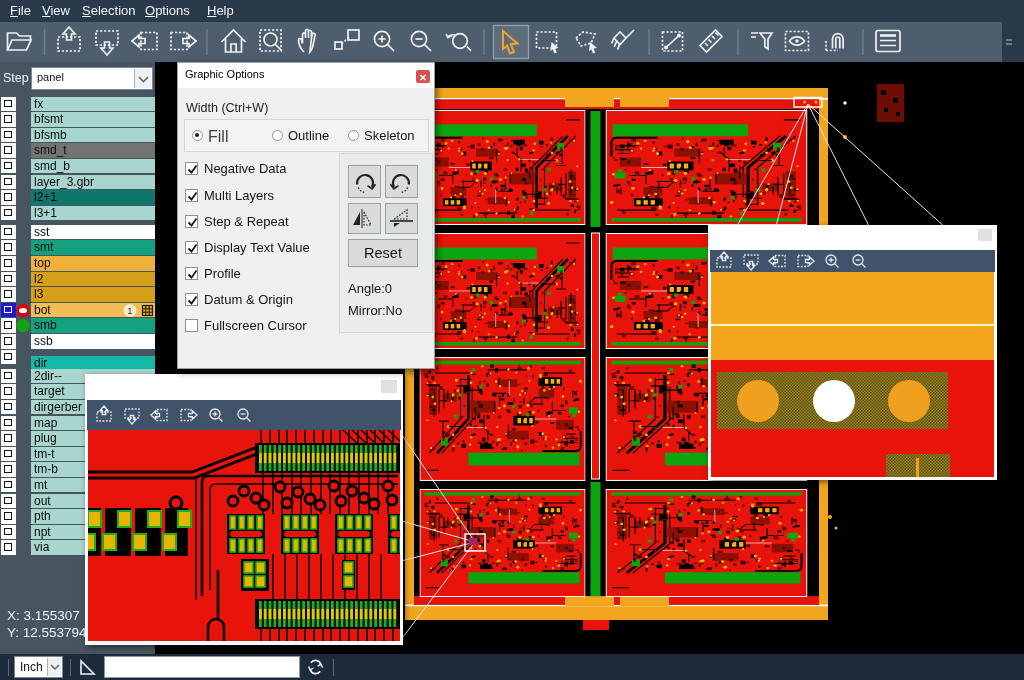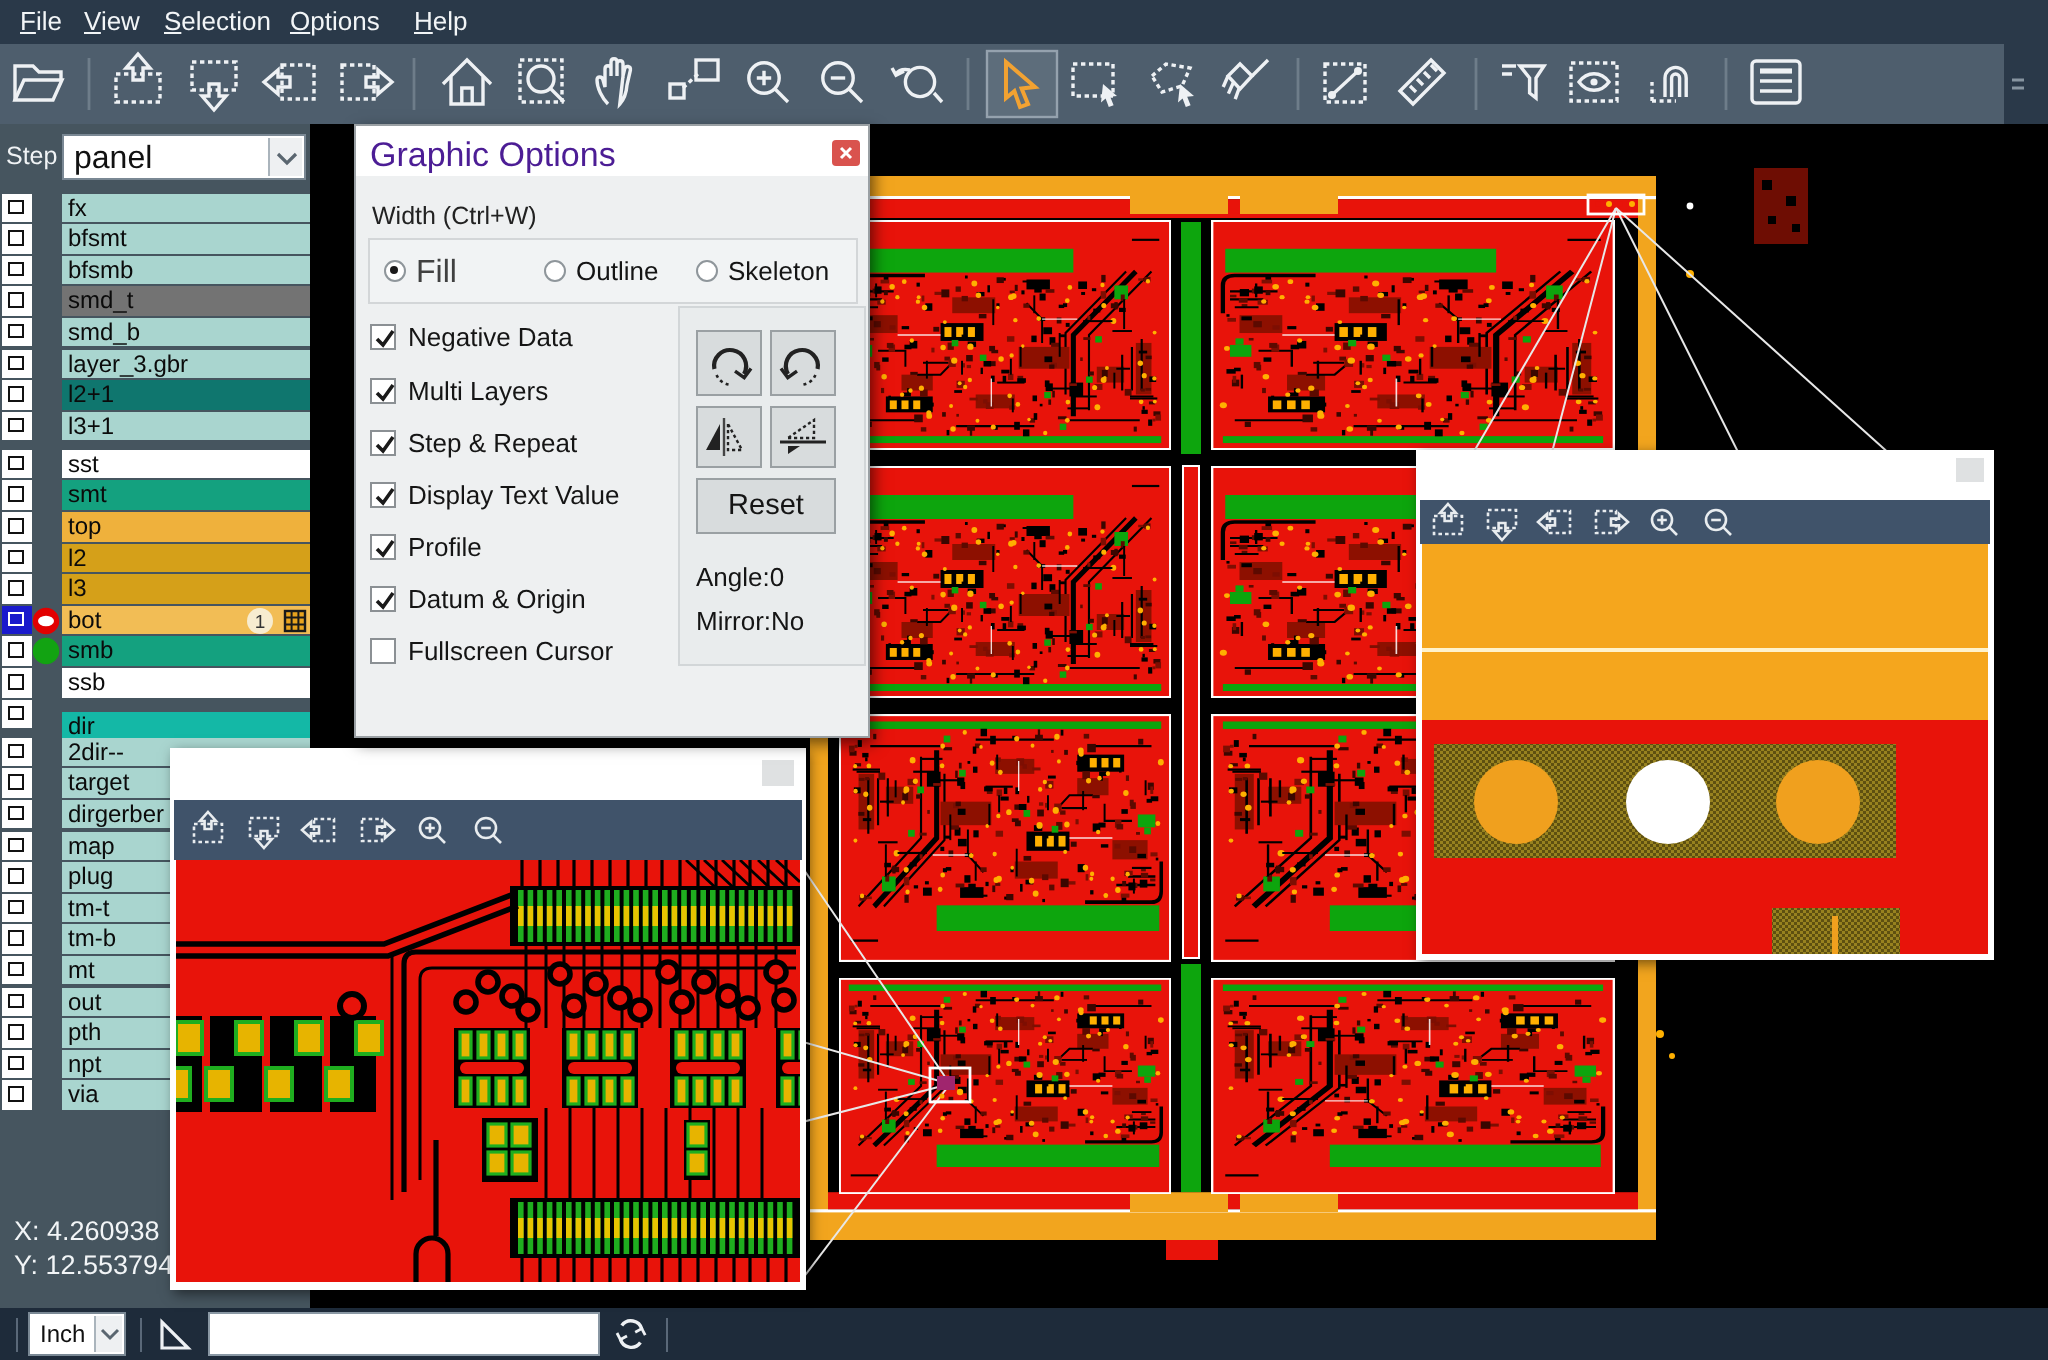"panel" div.abs { font-size: 16px -> 11px }
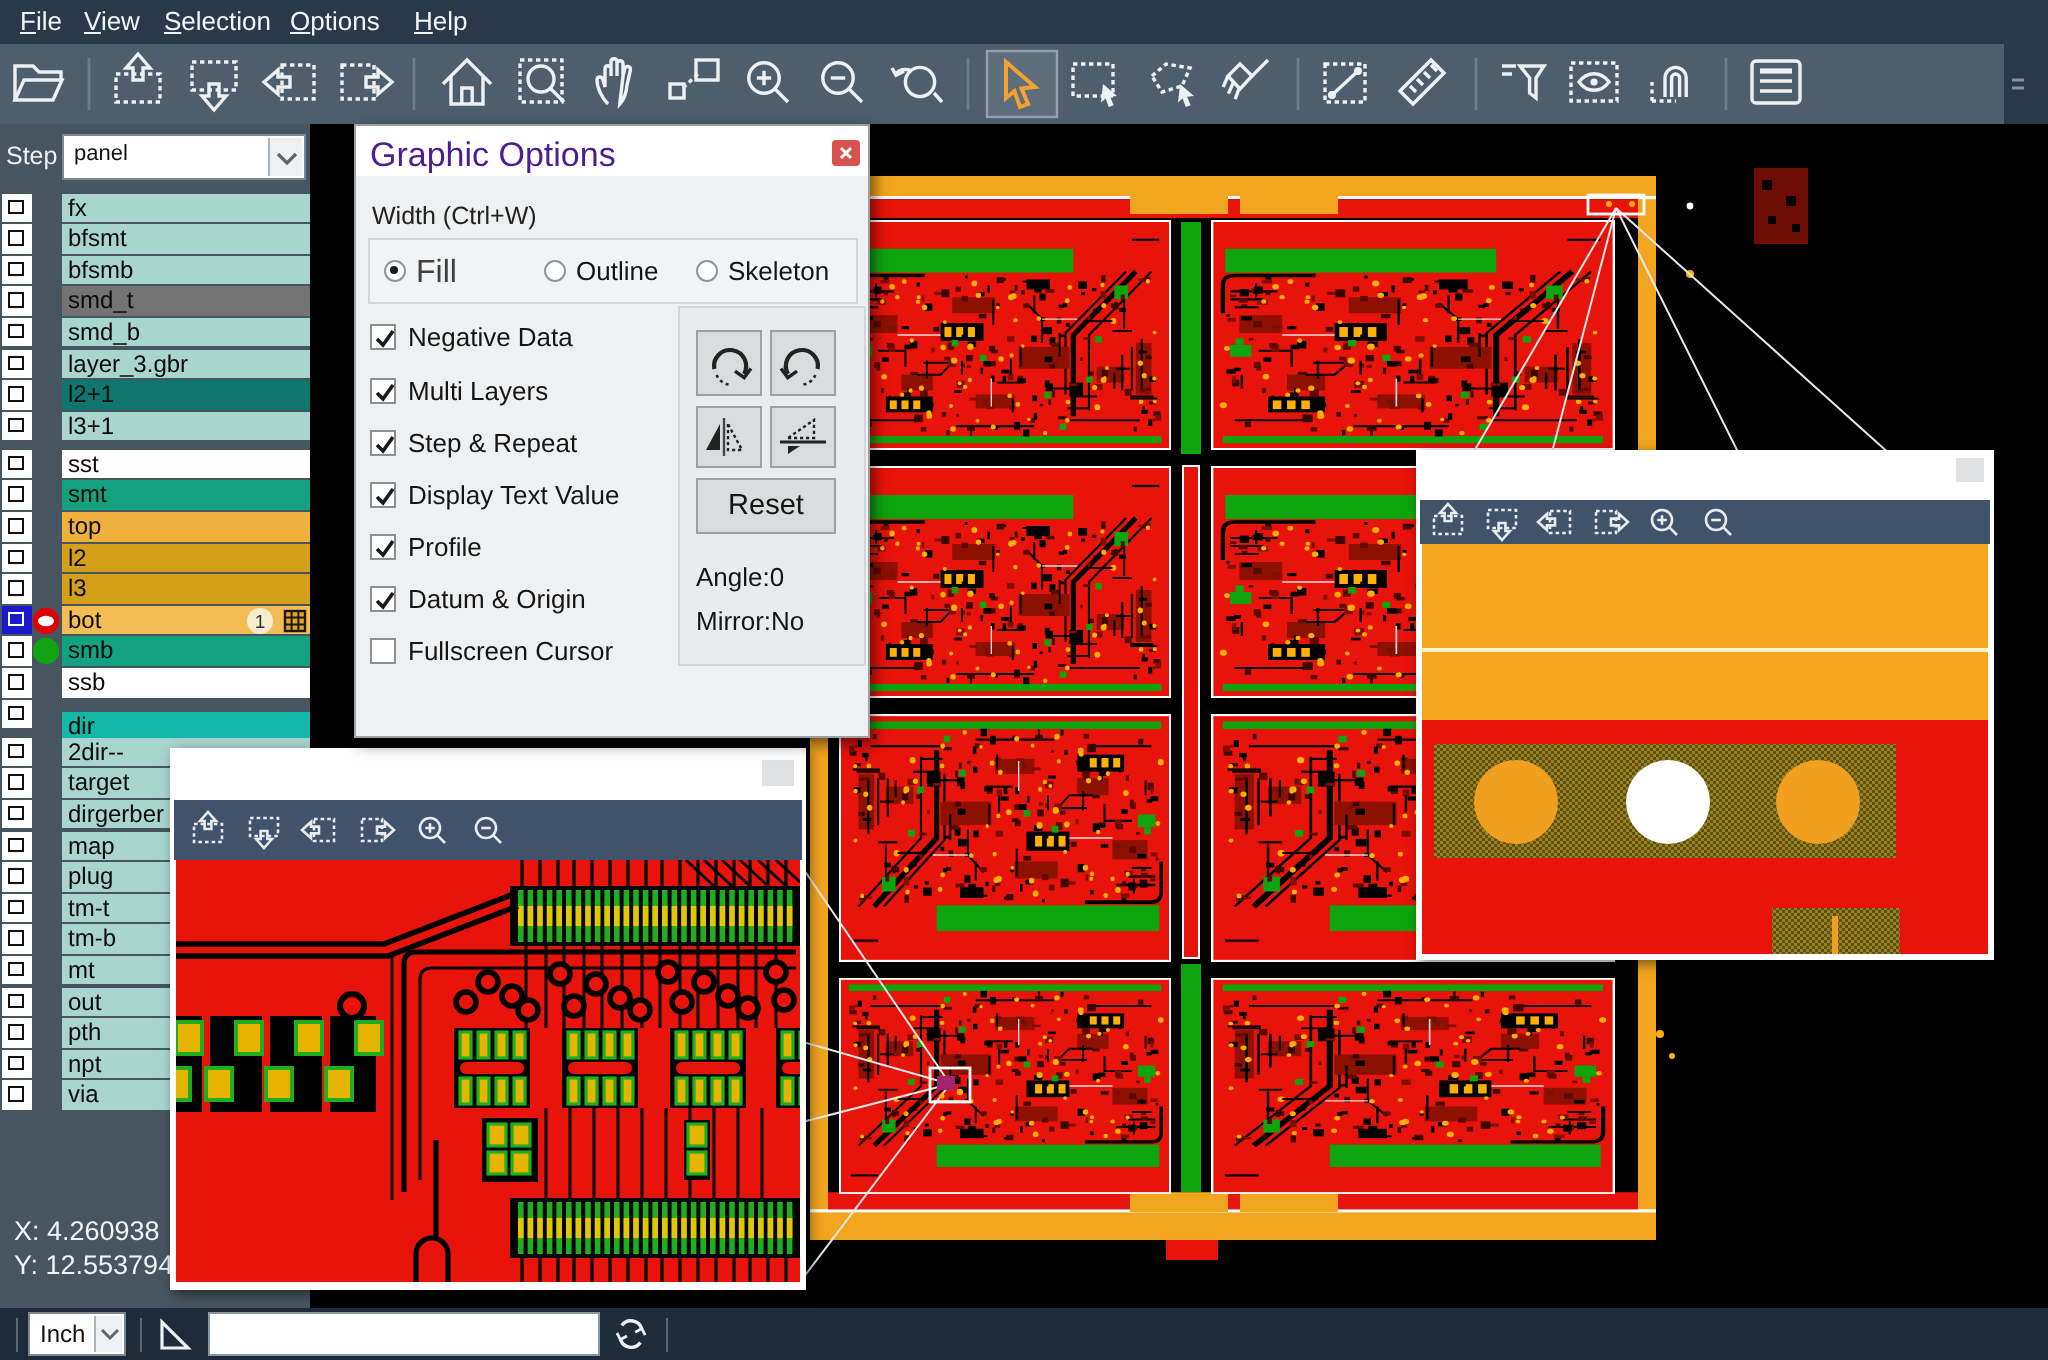"Graphic Options" div.abs { color: #4c1d95 -> #000000; font-size: 17px -> 11px }
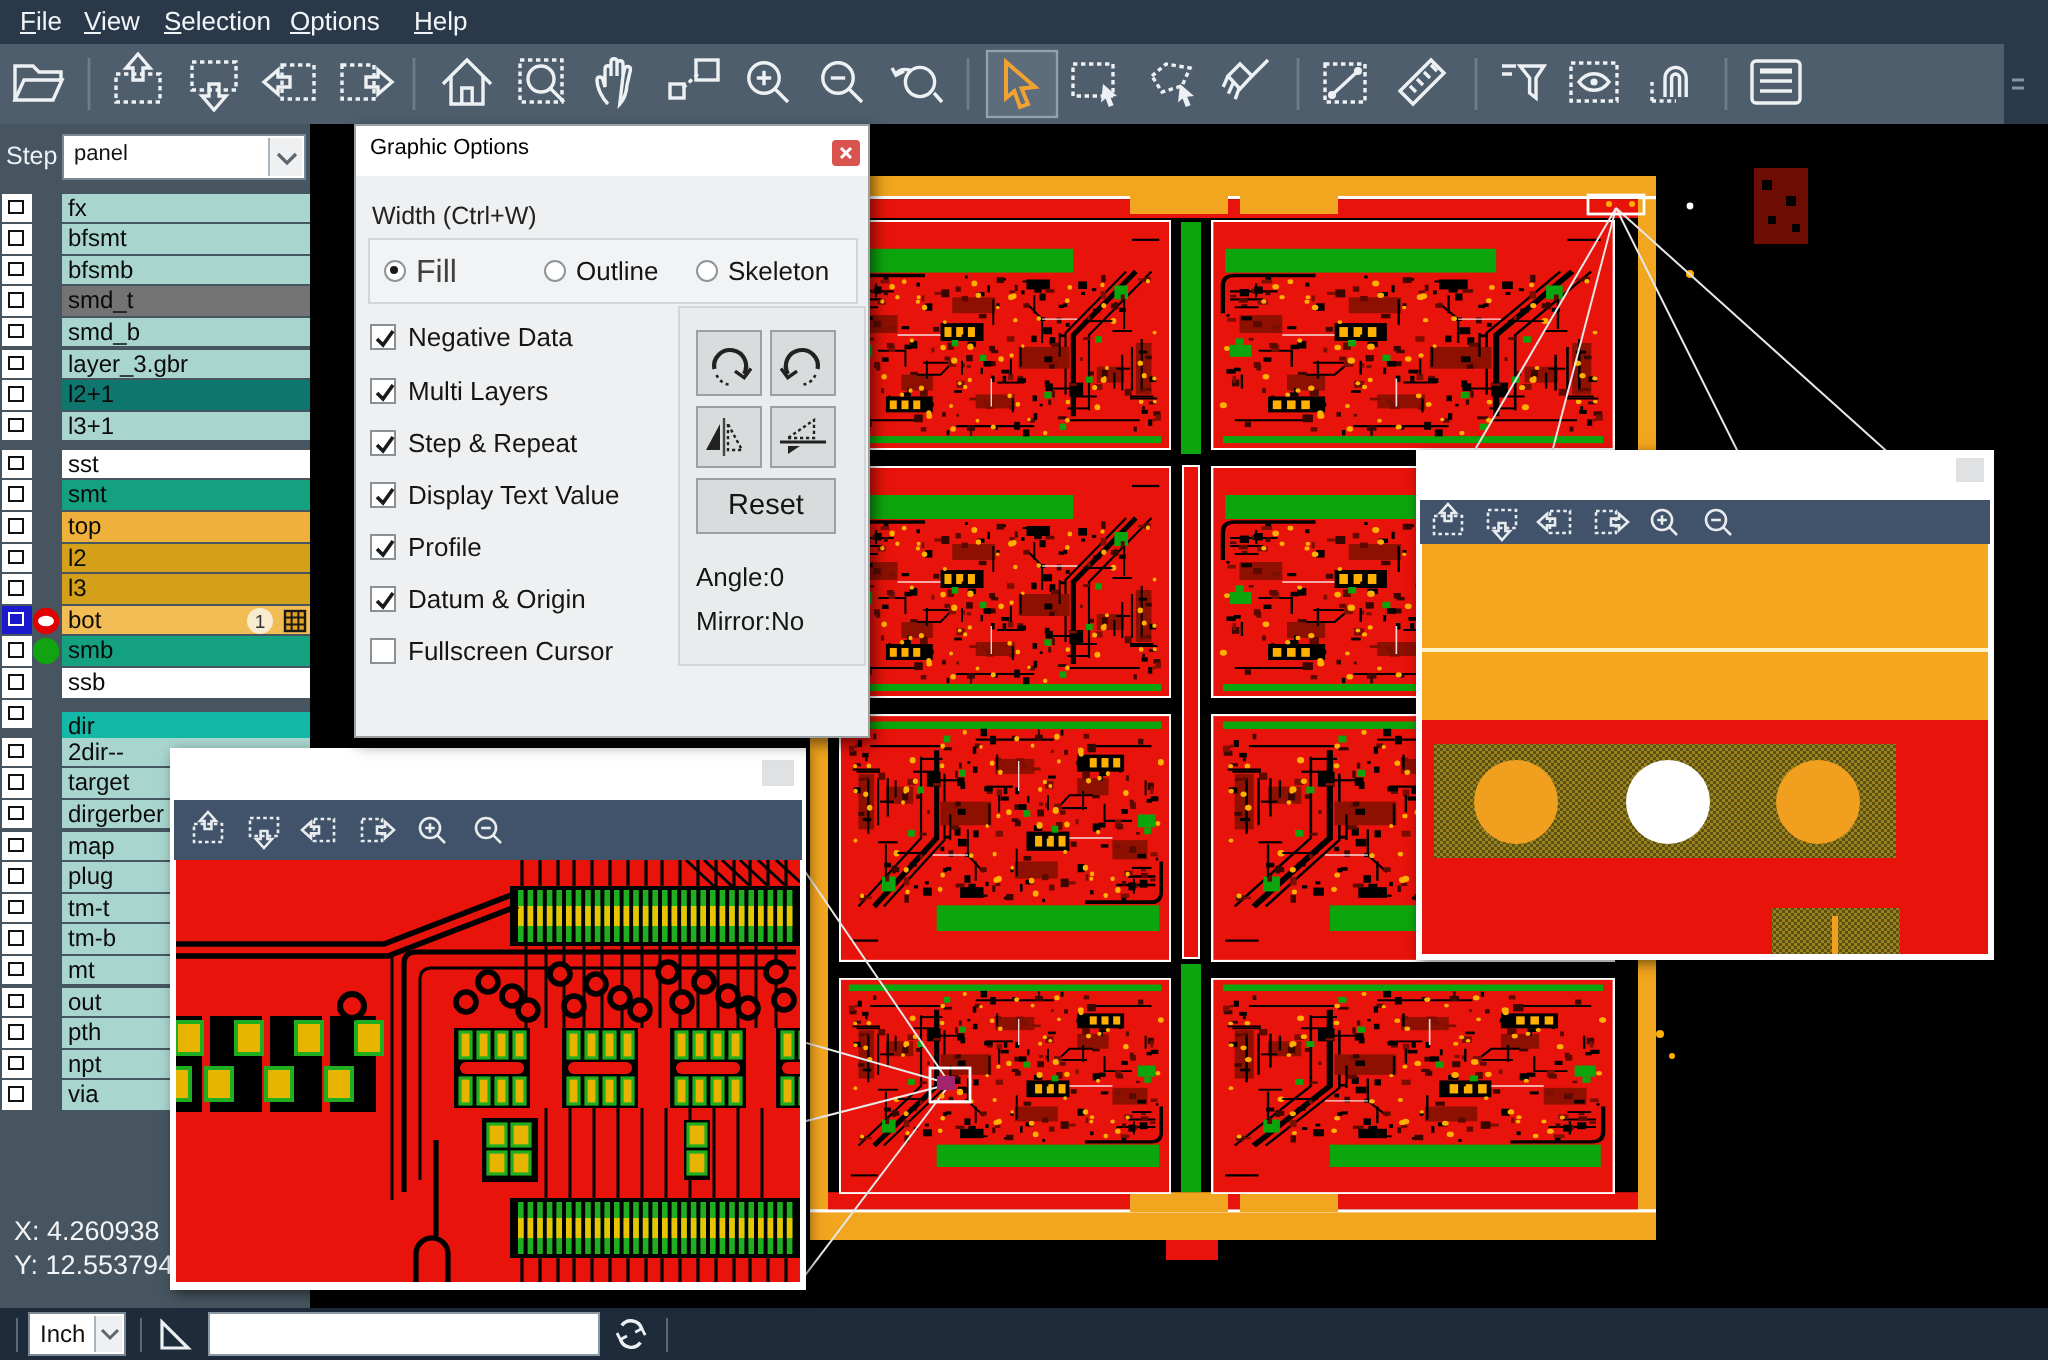"X: 4.260938" div.abs { text: 4.260938 -> 3.155307 }
